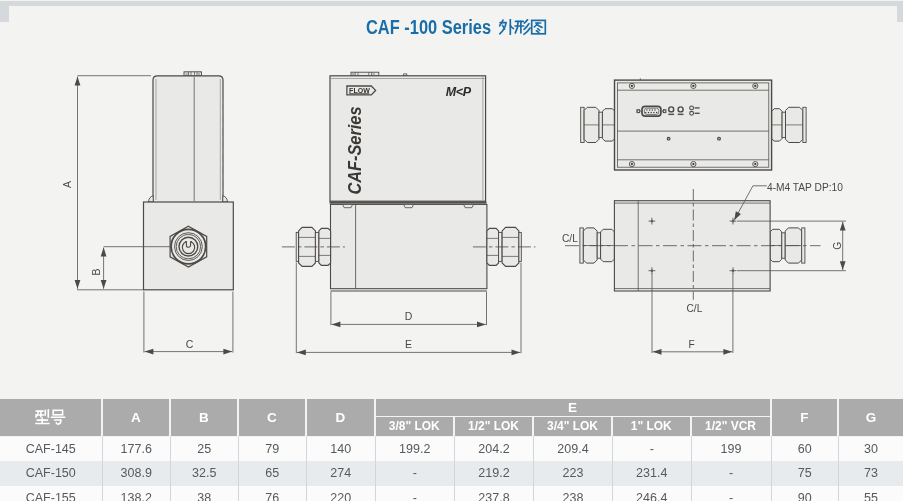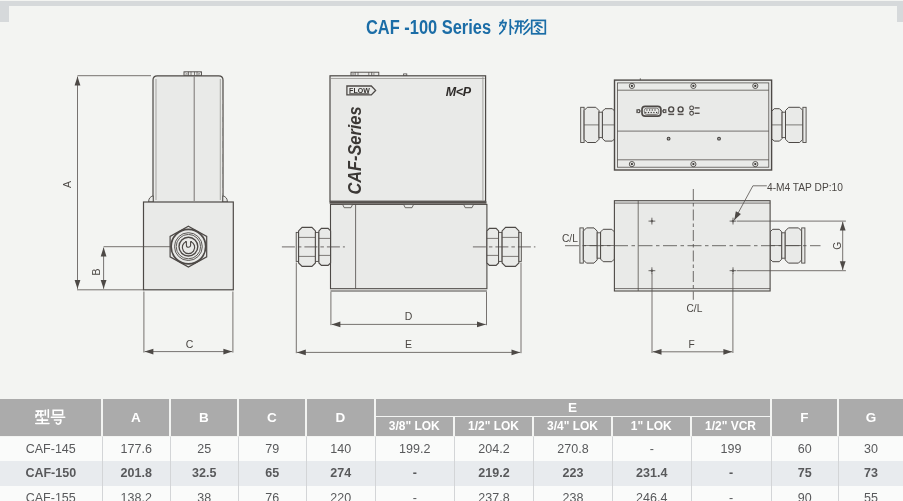"270.8" td.gv { text: 270.8 -> 209.4 }
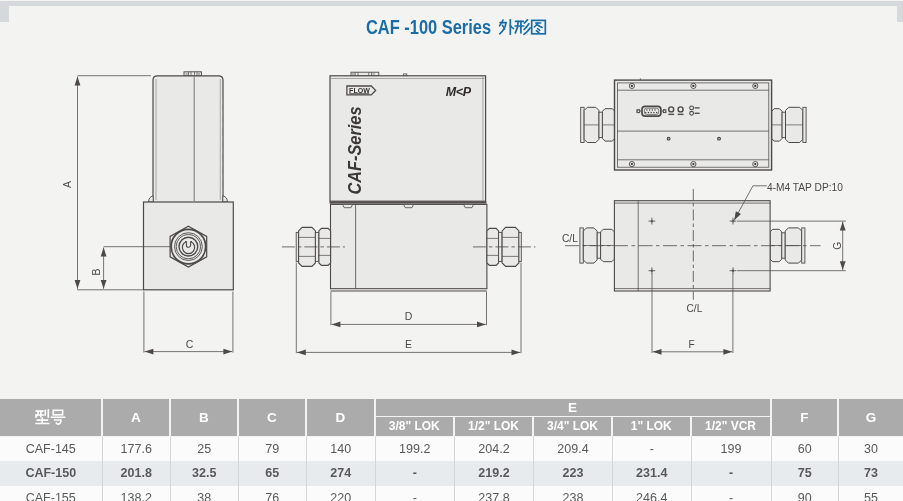"CAF-150" tr.d2 td { font-weight: bold -> none }
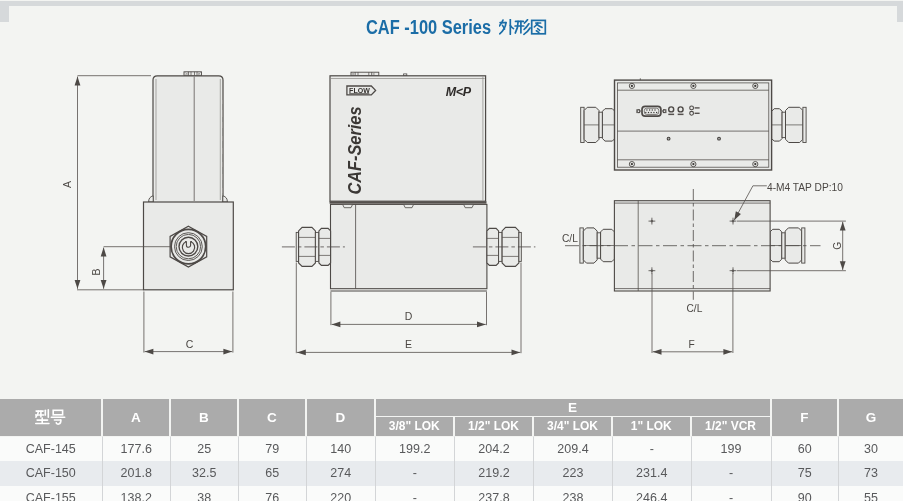"201.8" td.gv { text: 201.8 -> 308.9 }
